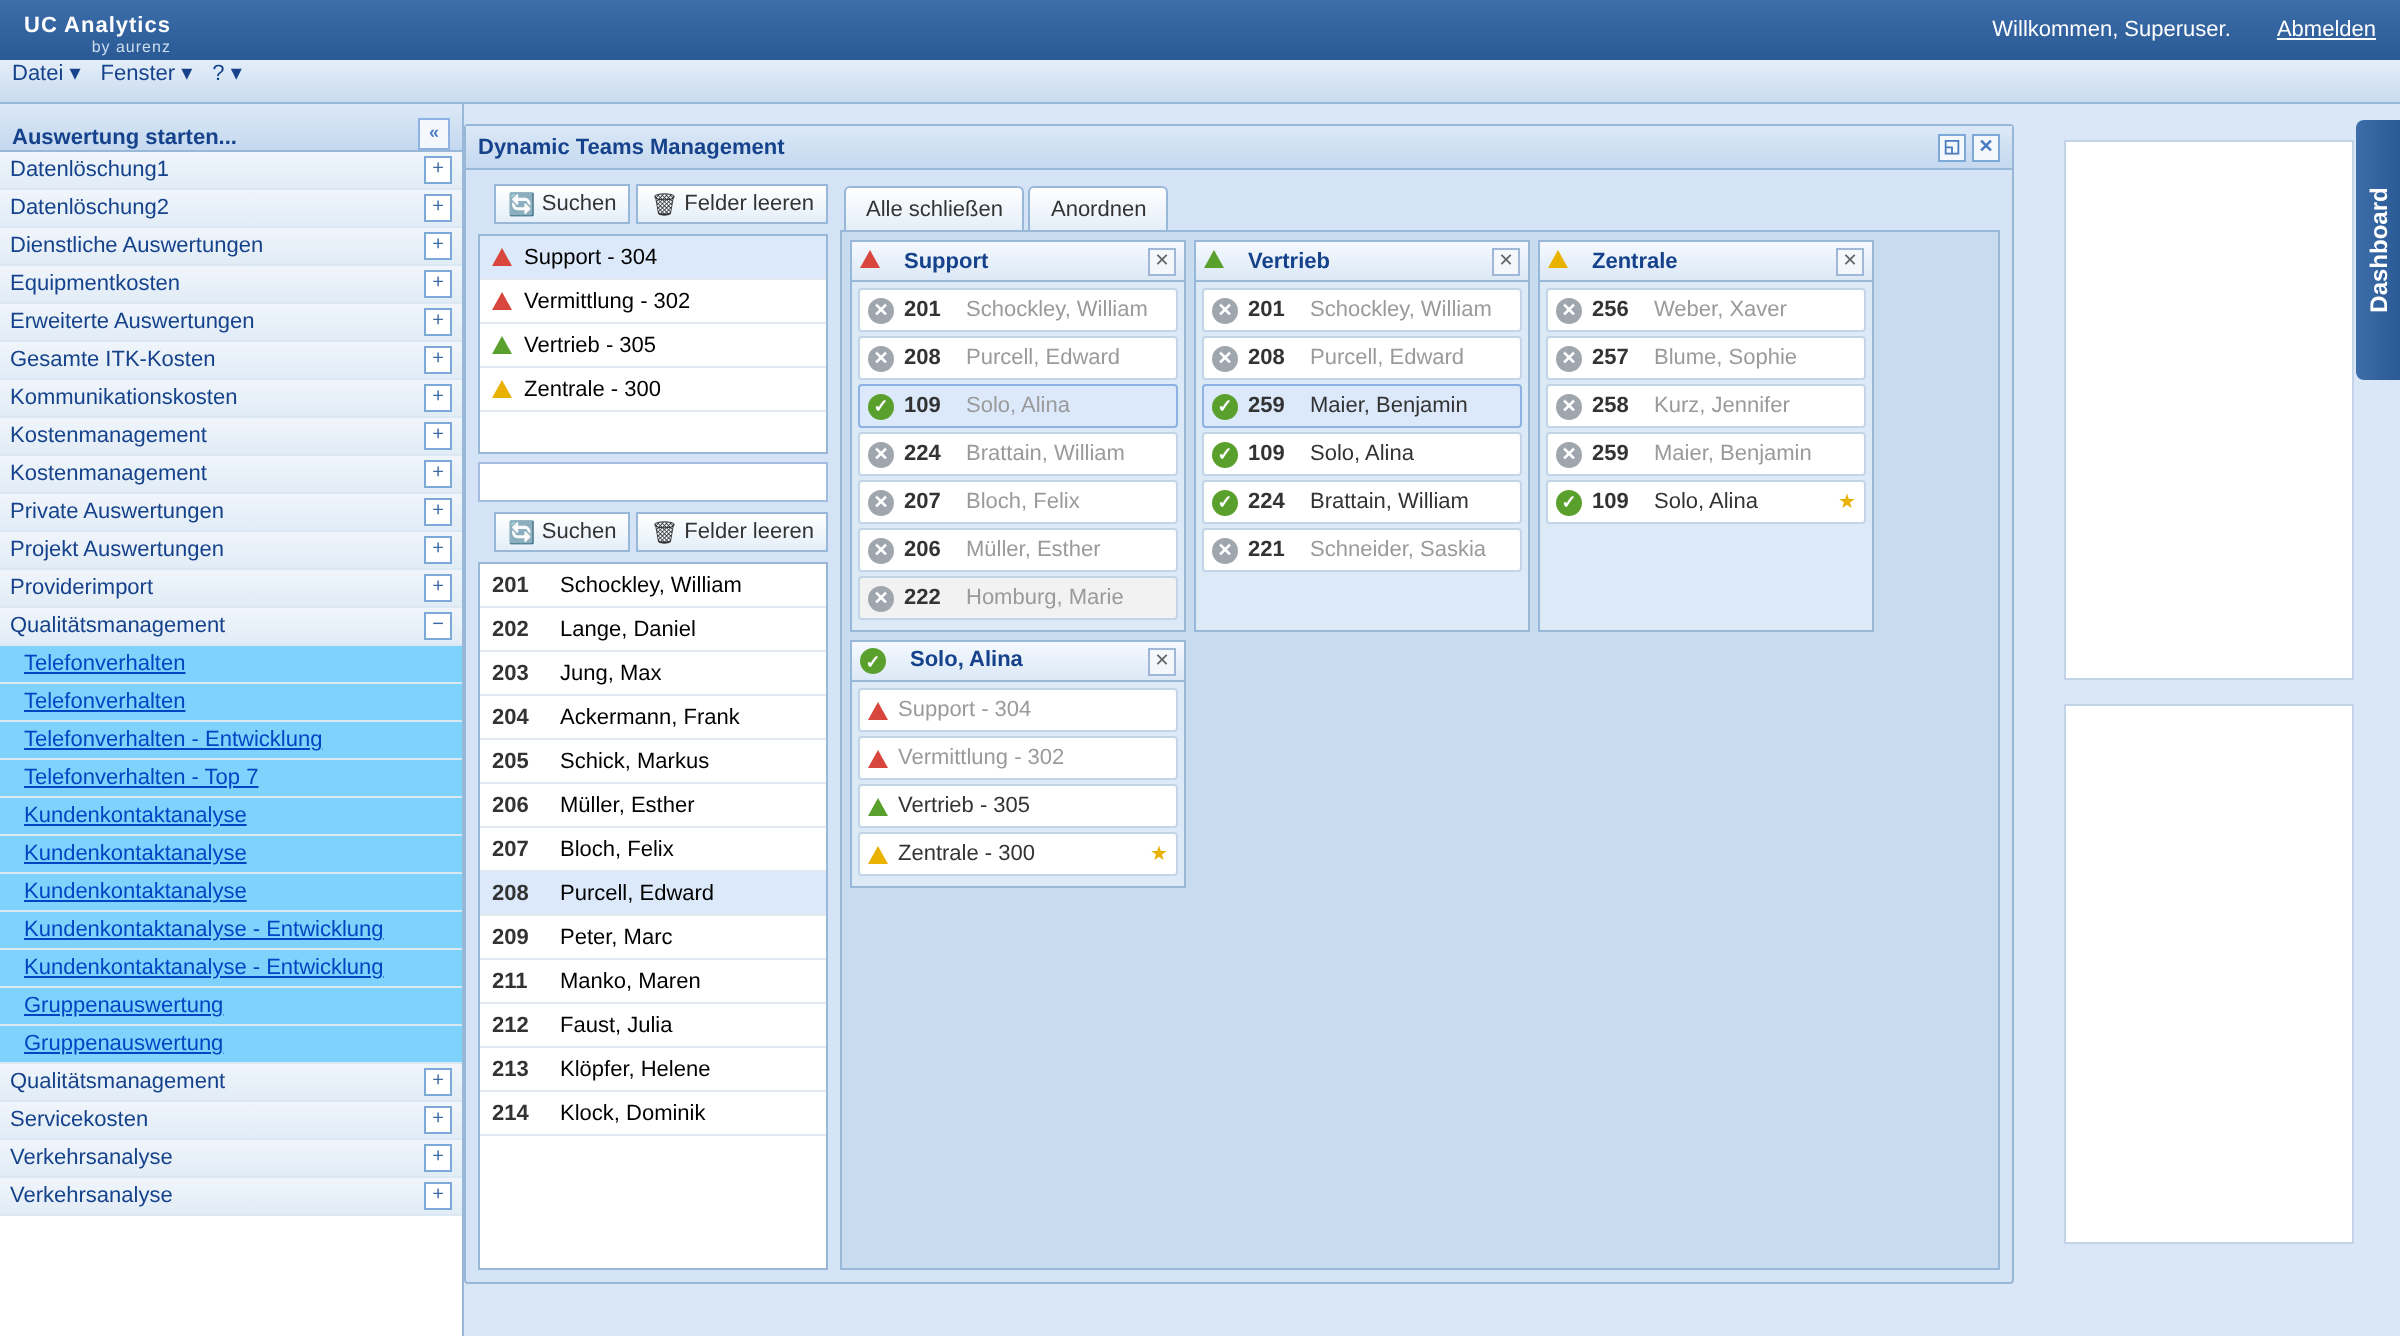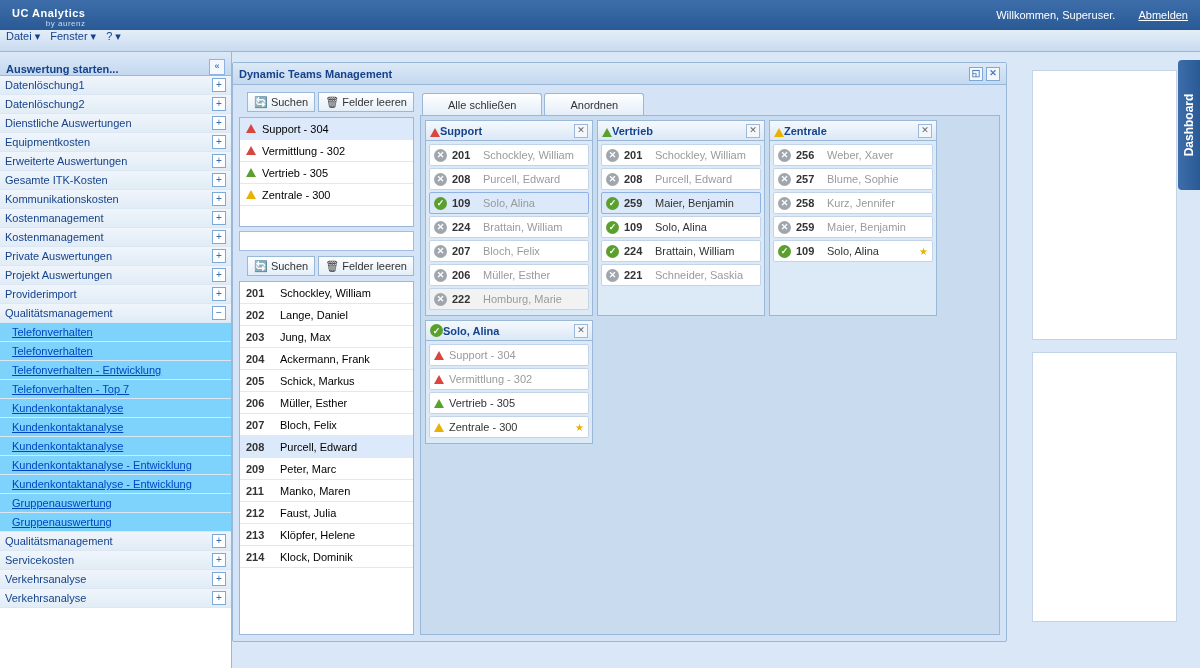"Alle schließen" .tab { padding: 0 25px -> 0 10px }
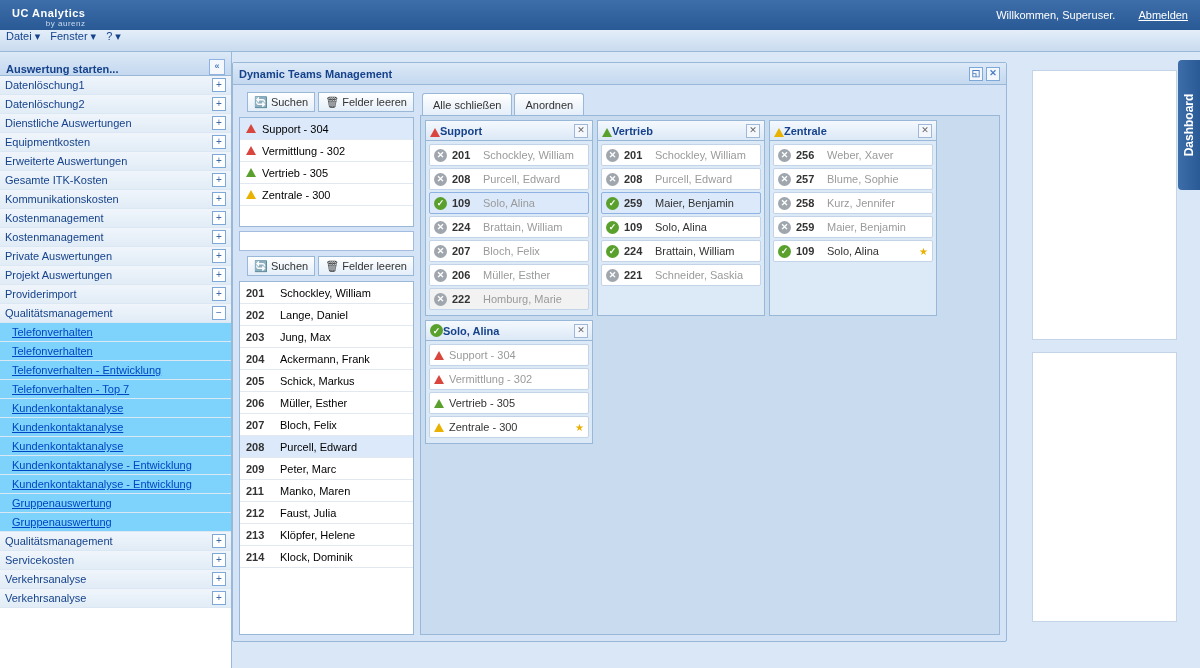"Support" .phead .pt { align-items: flex-end -> flex-start; gap: 0 -> 12px }
